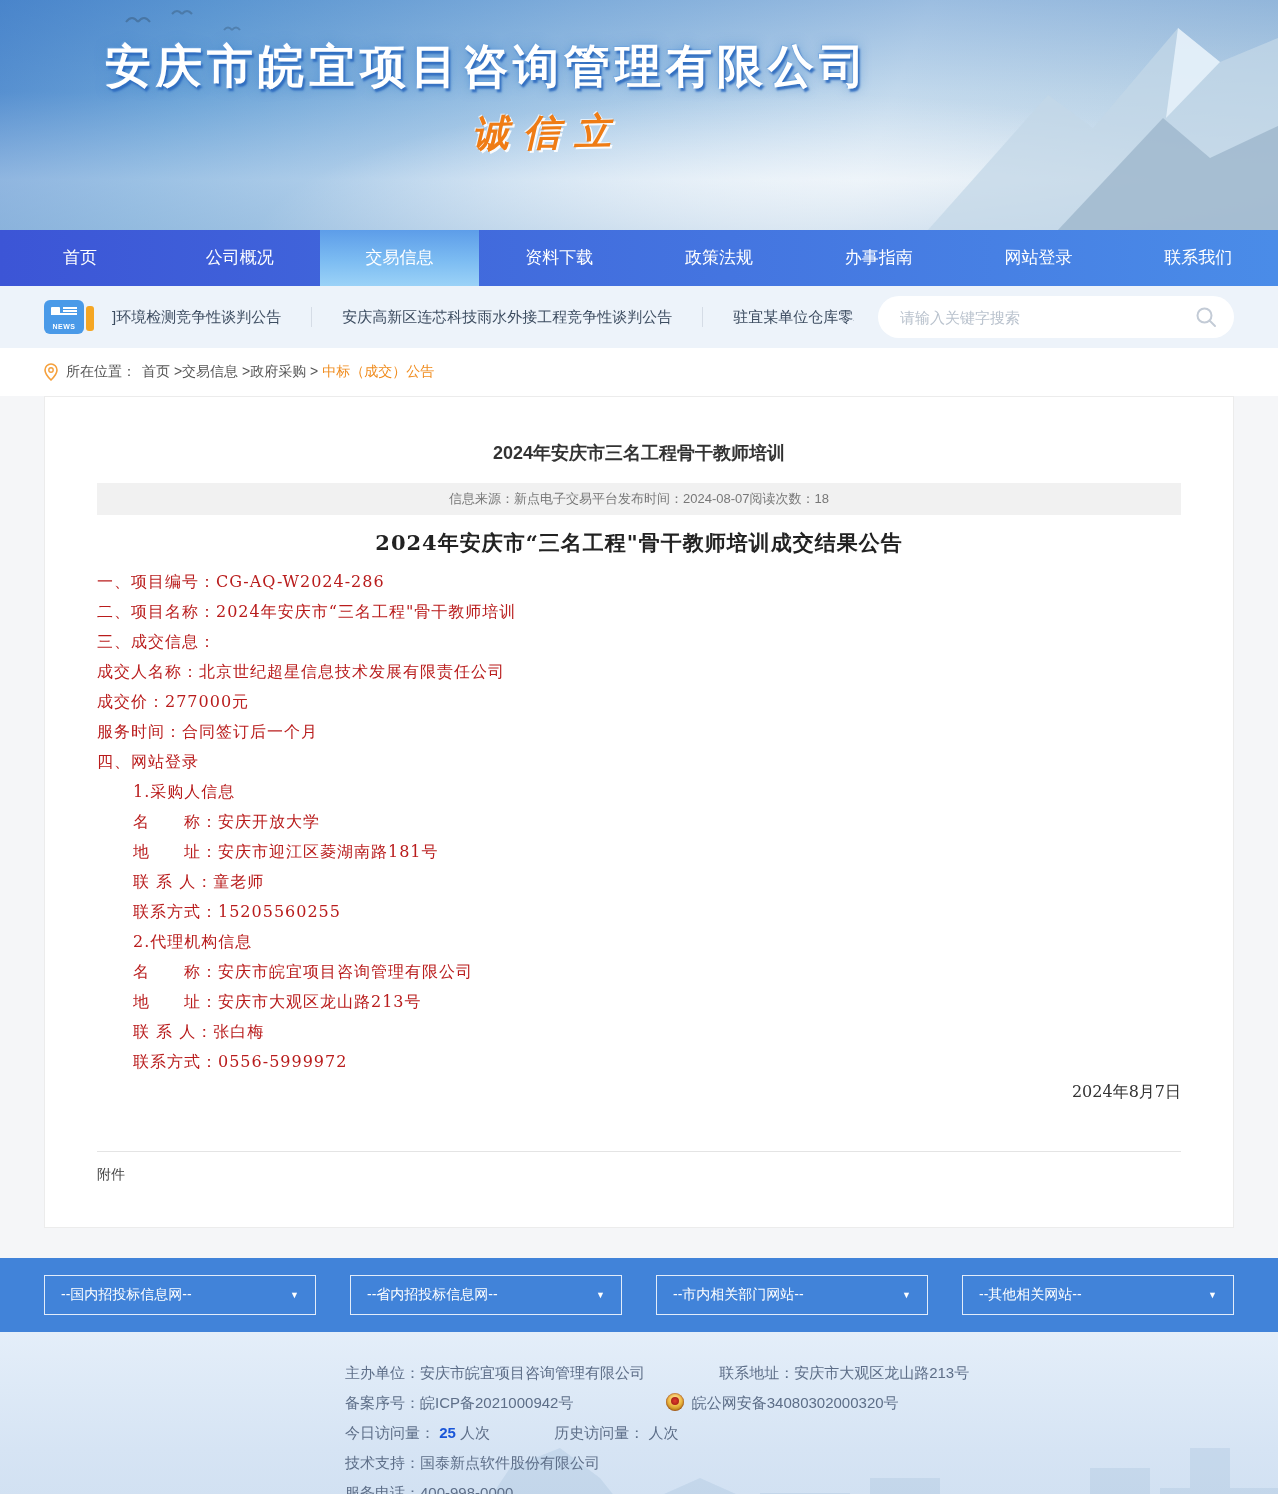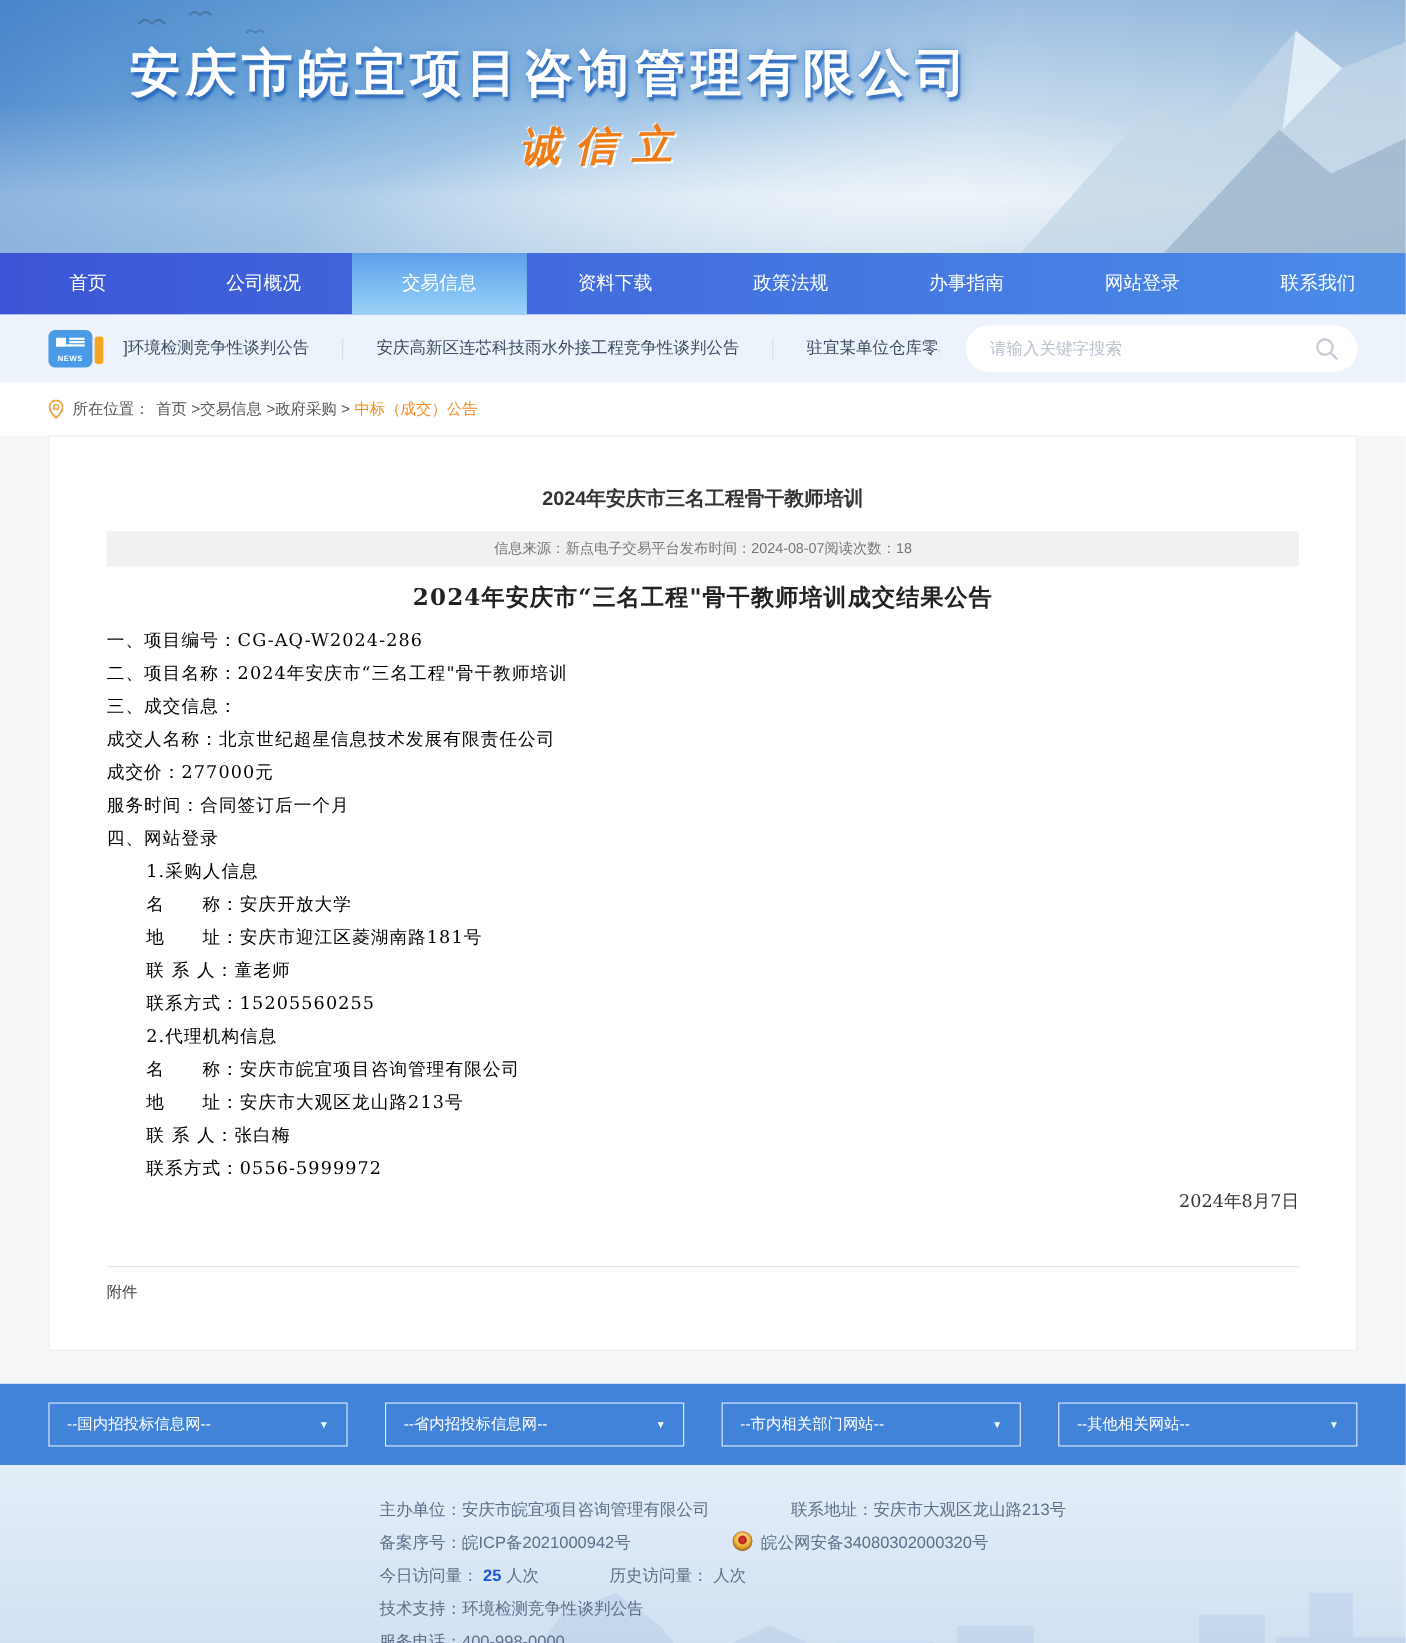"安庆市皖宜项目咨询管理有限公司" .company-title { left: 118px -> 105px }
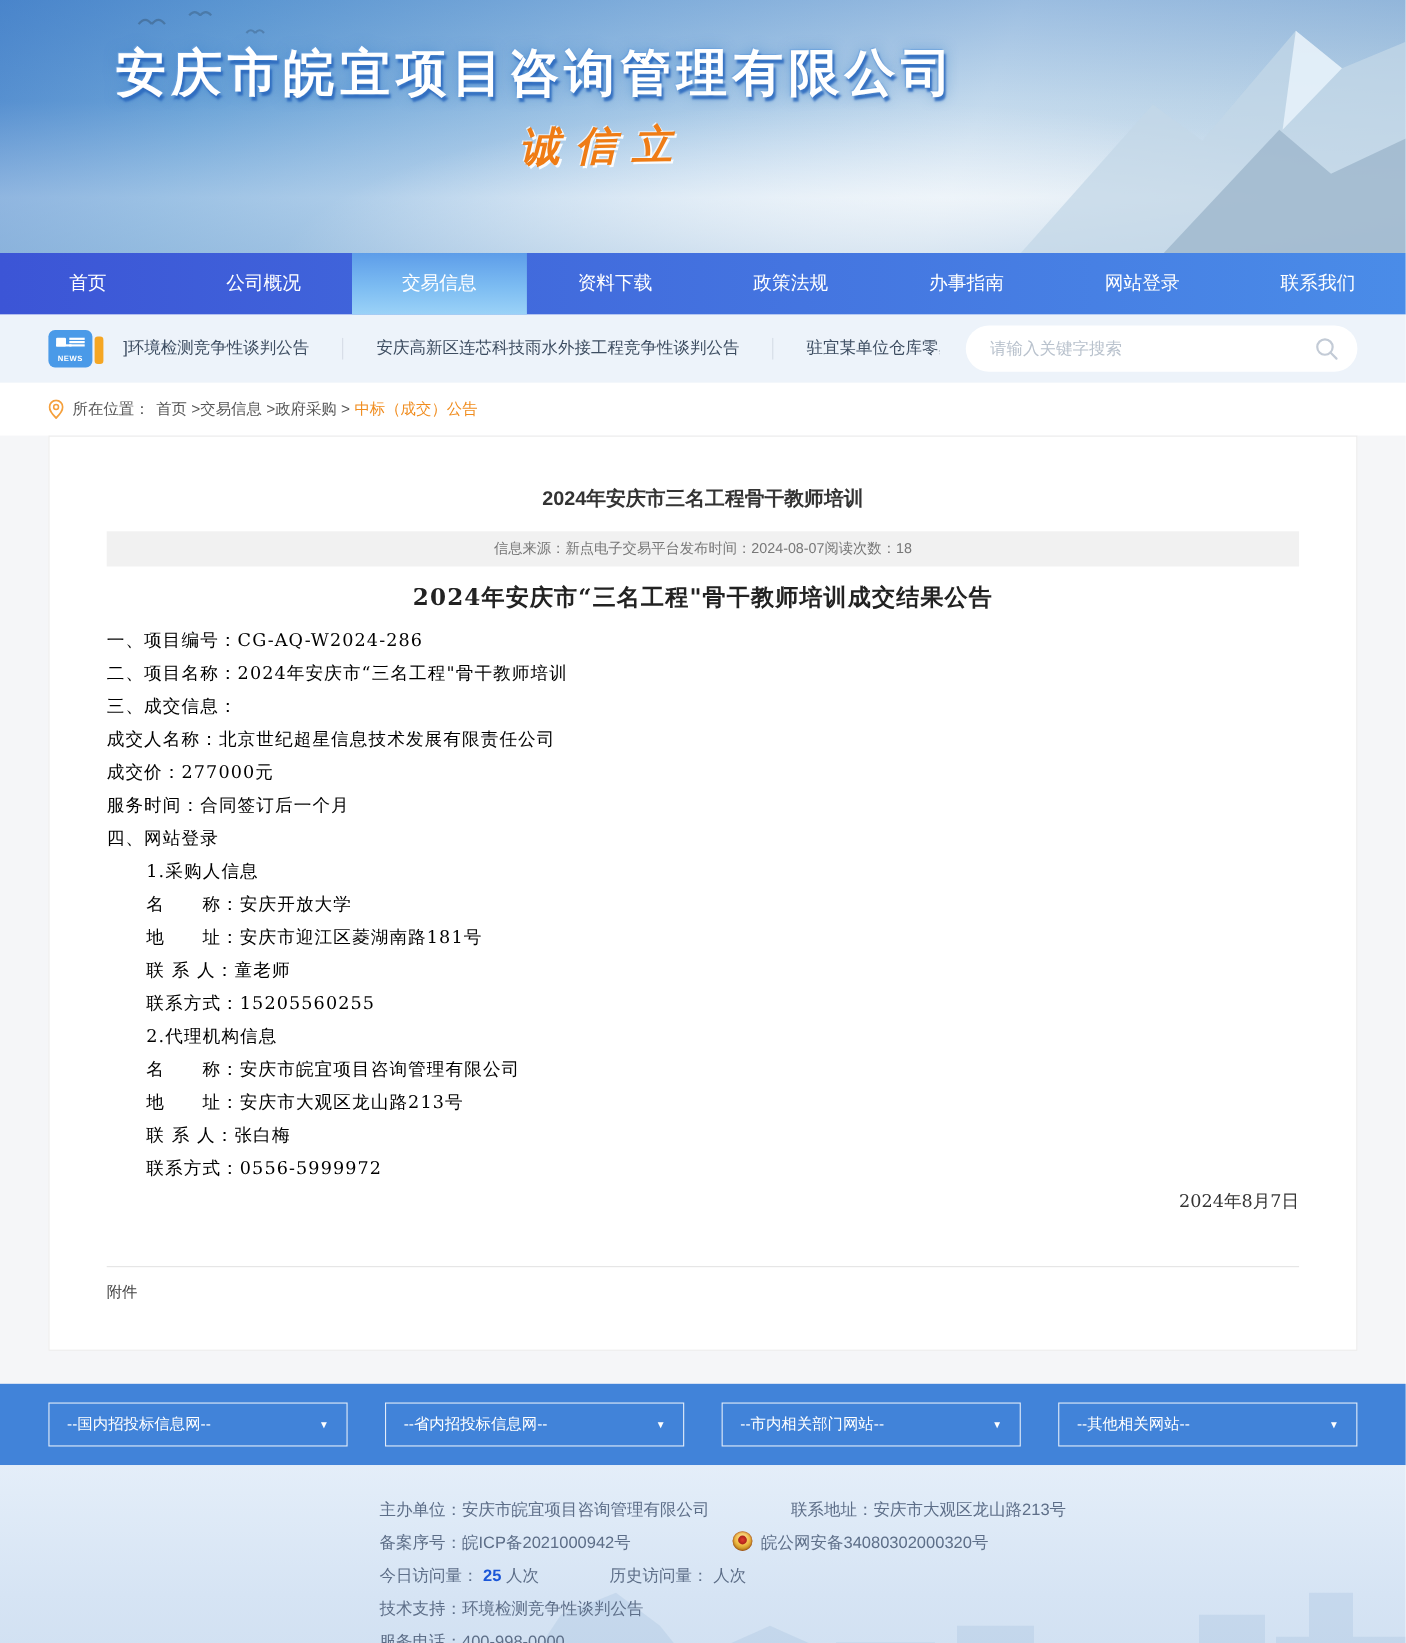"一、项目编号：CG-AQ-W2024-286" .article-body { color: #000000 -> #b91c1c }
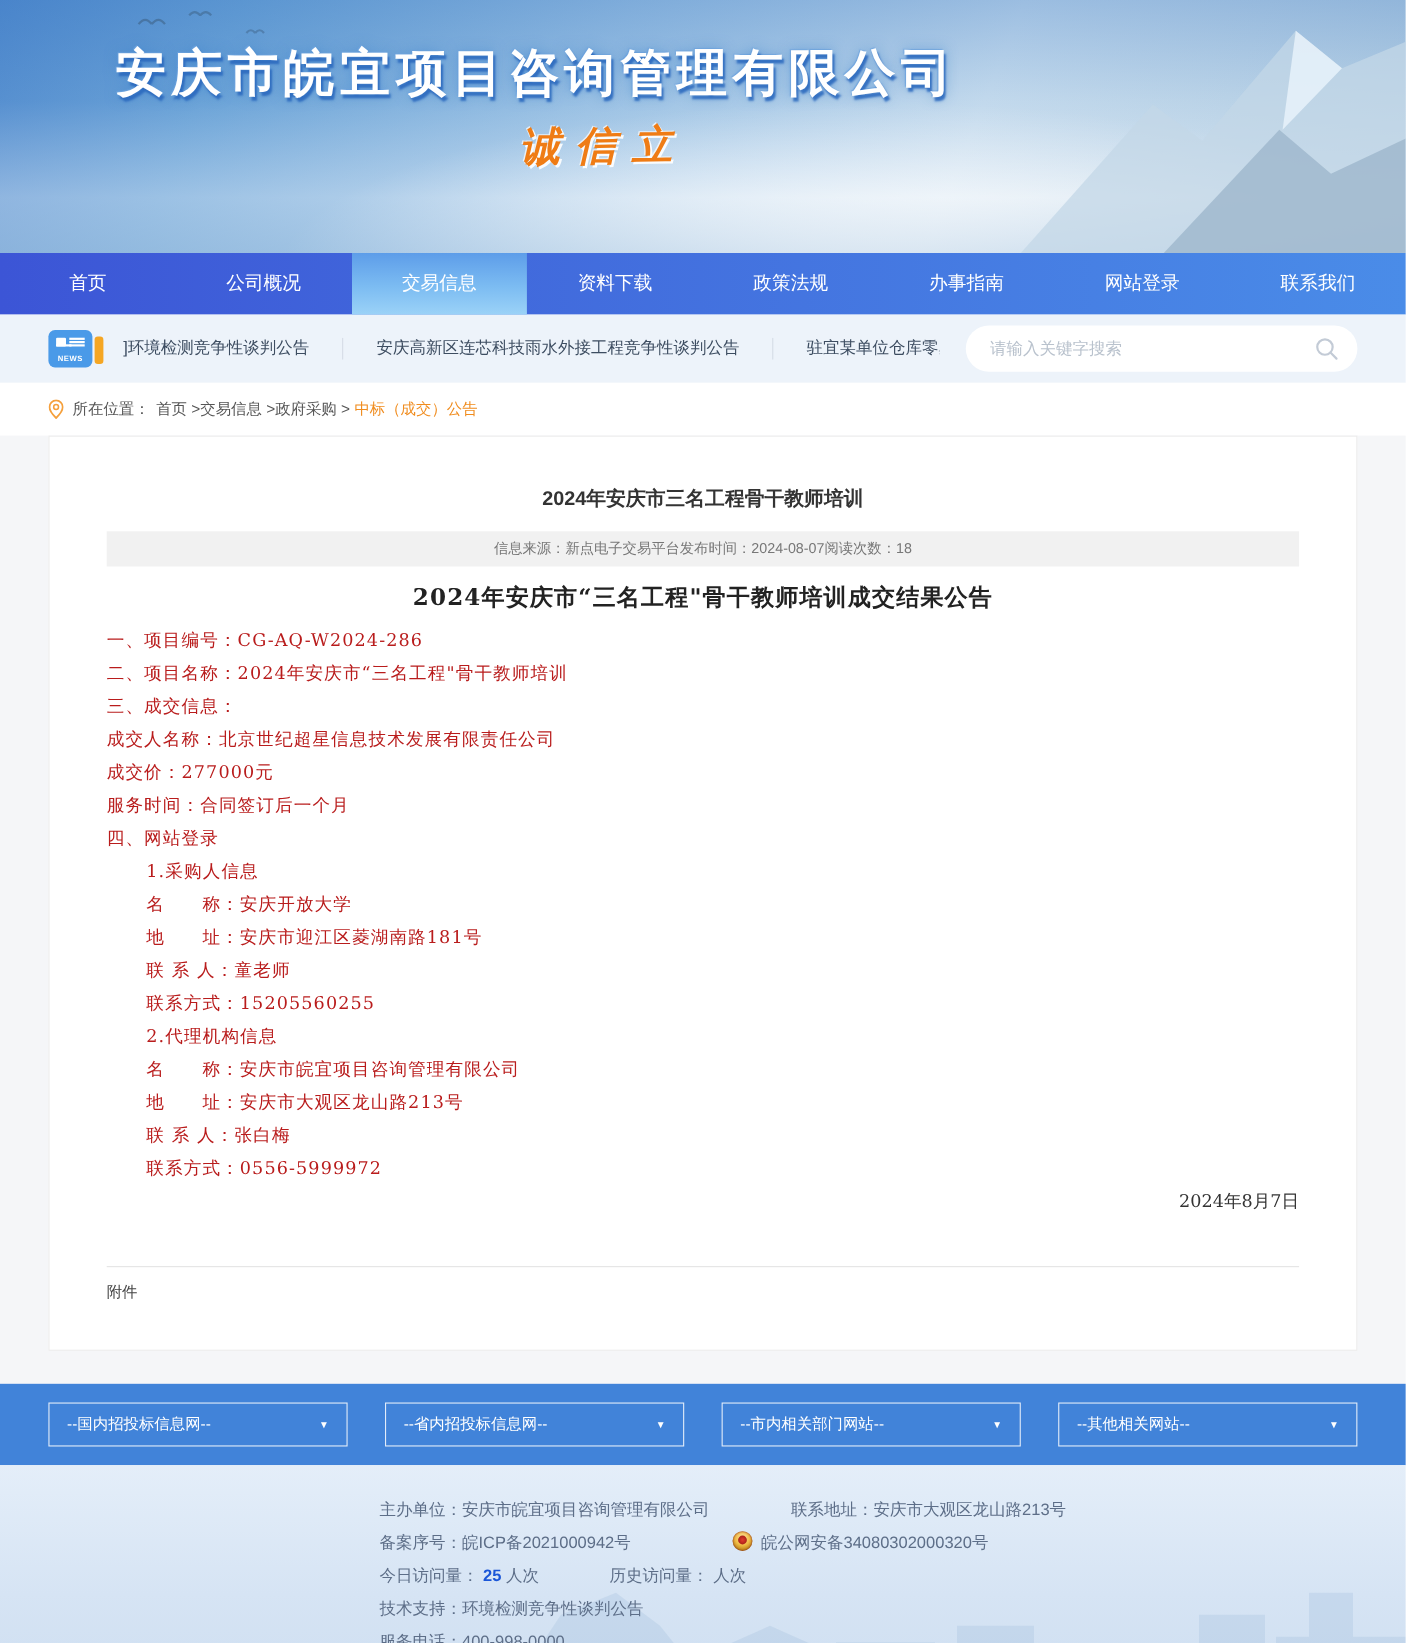"技术支持：环境检测竞争性谈判公告" span { text: 环境检测竞争性谈判公告 -> 国泰新点软件股份有限公司 }
